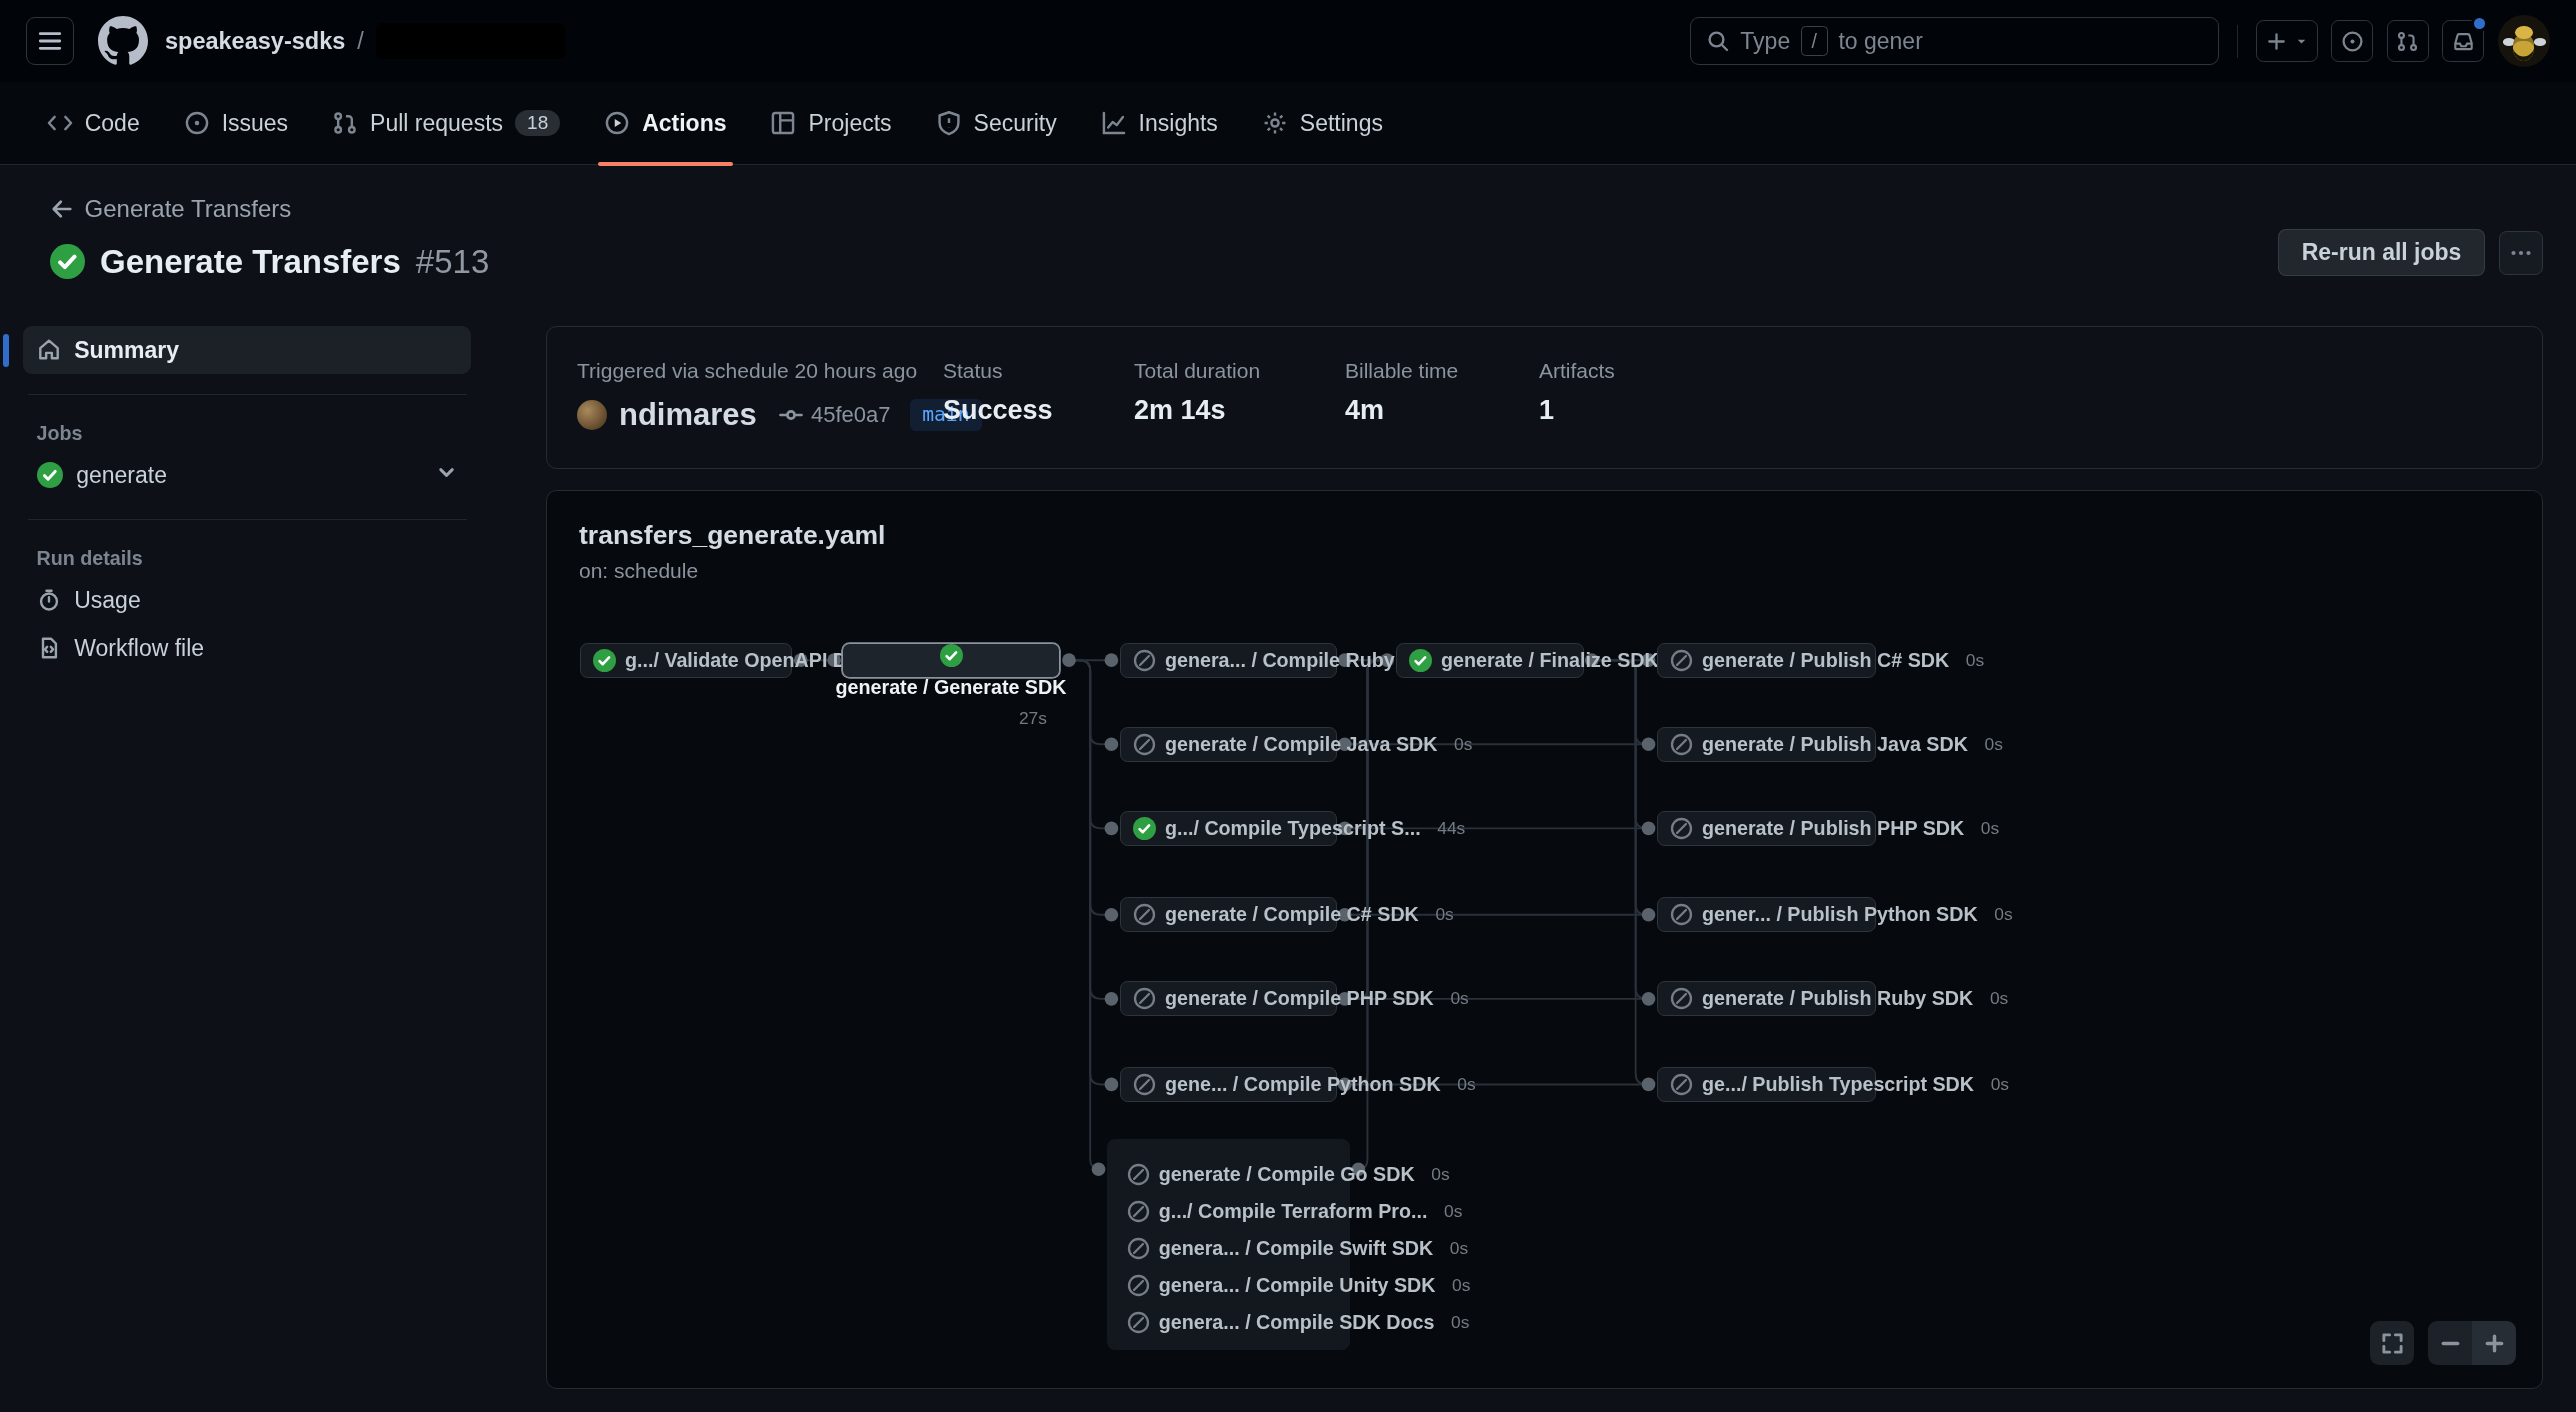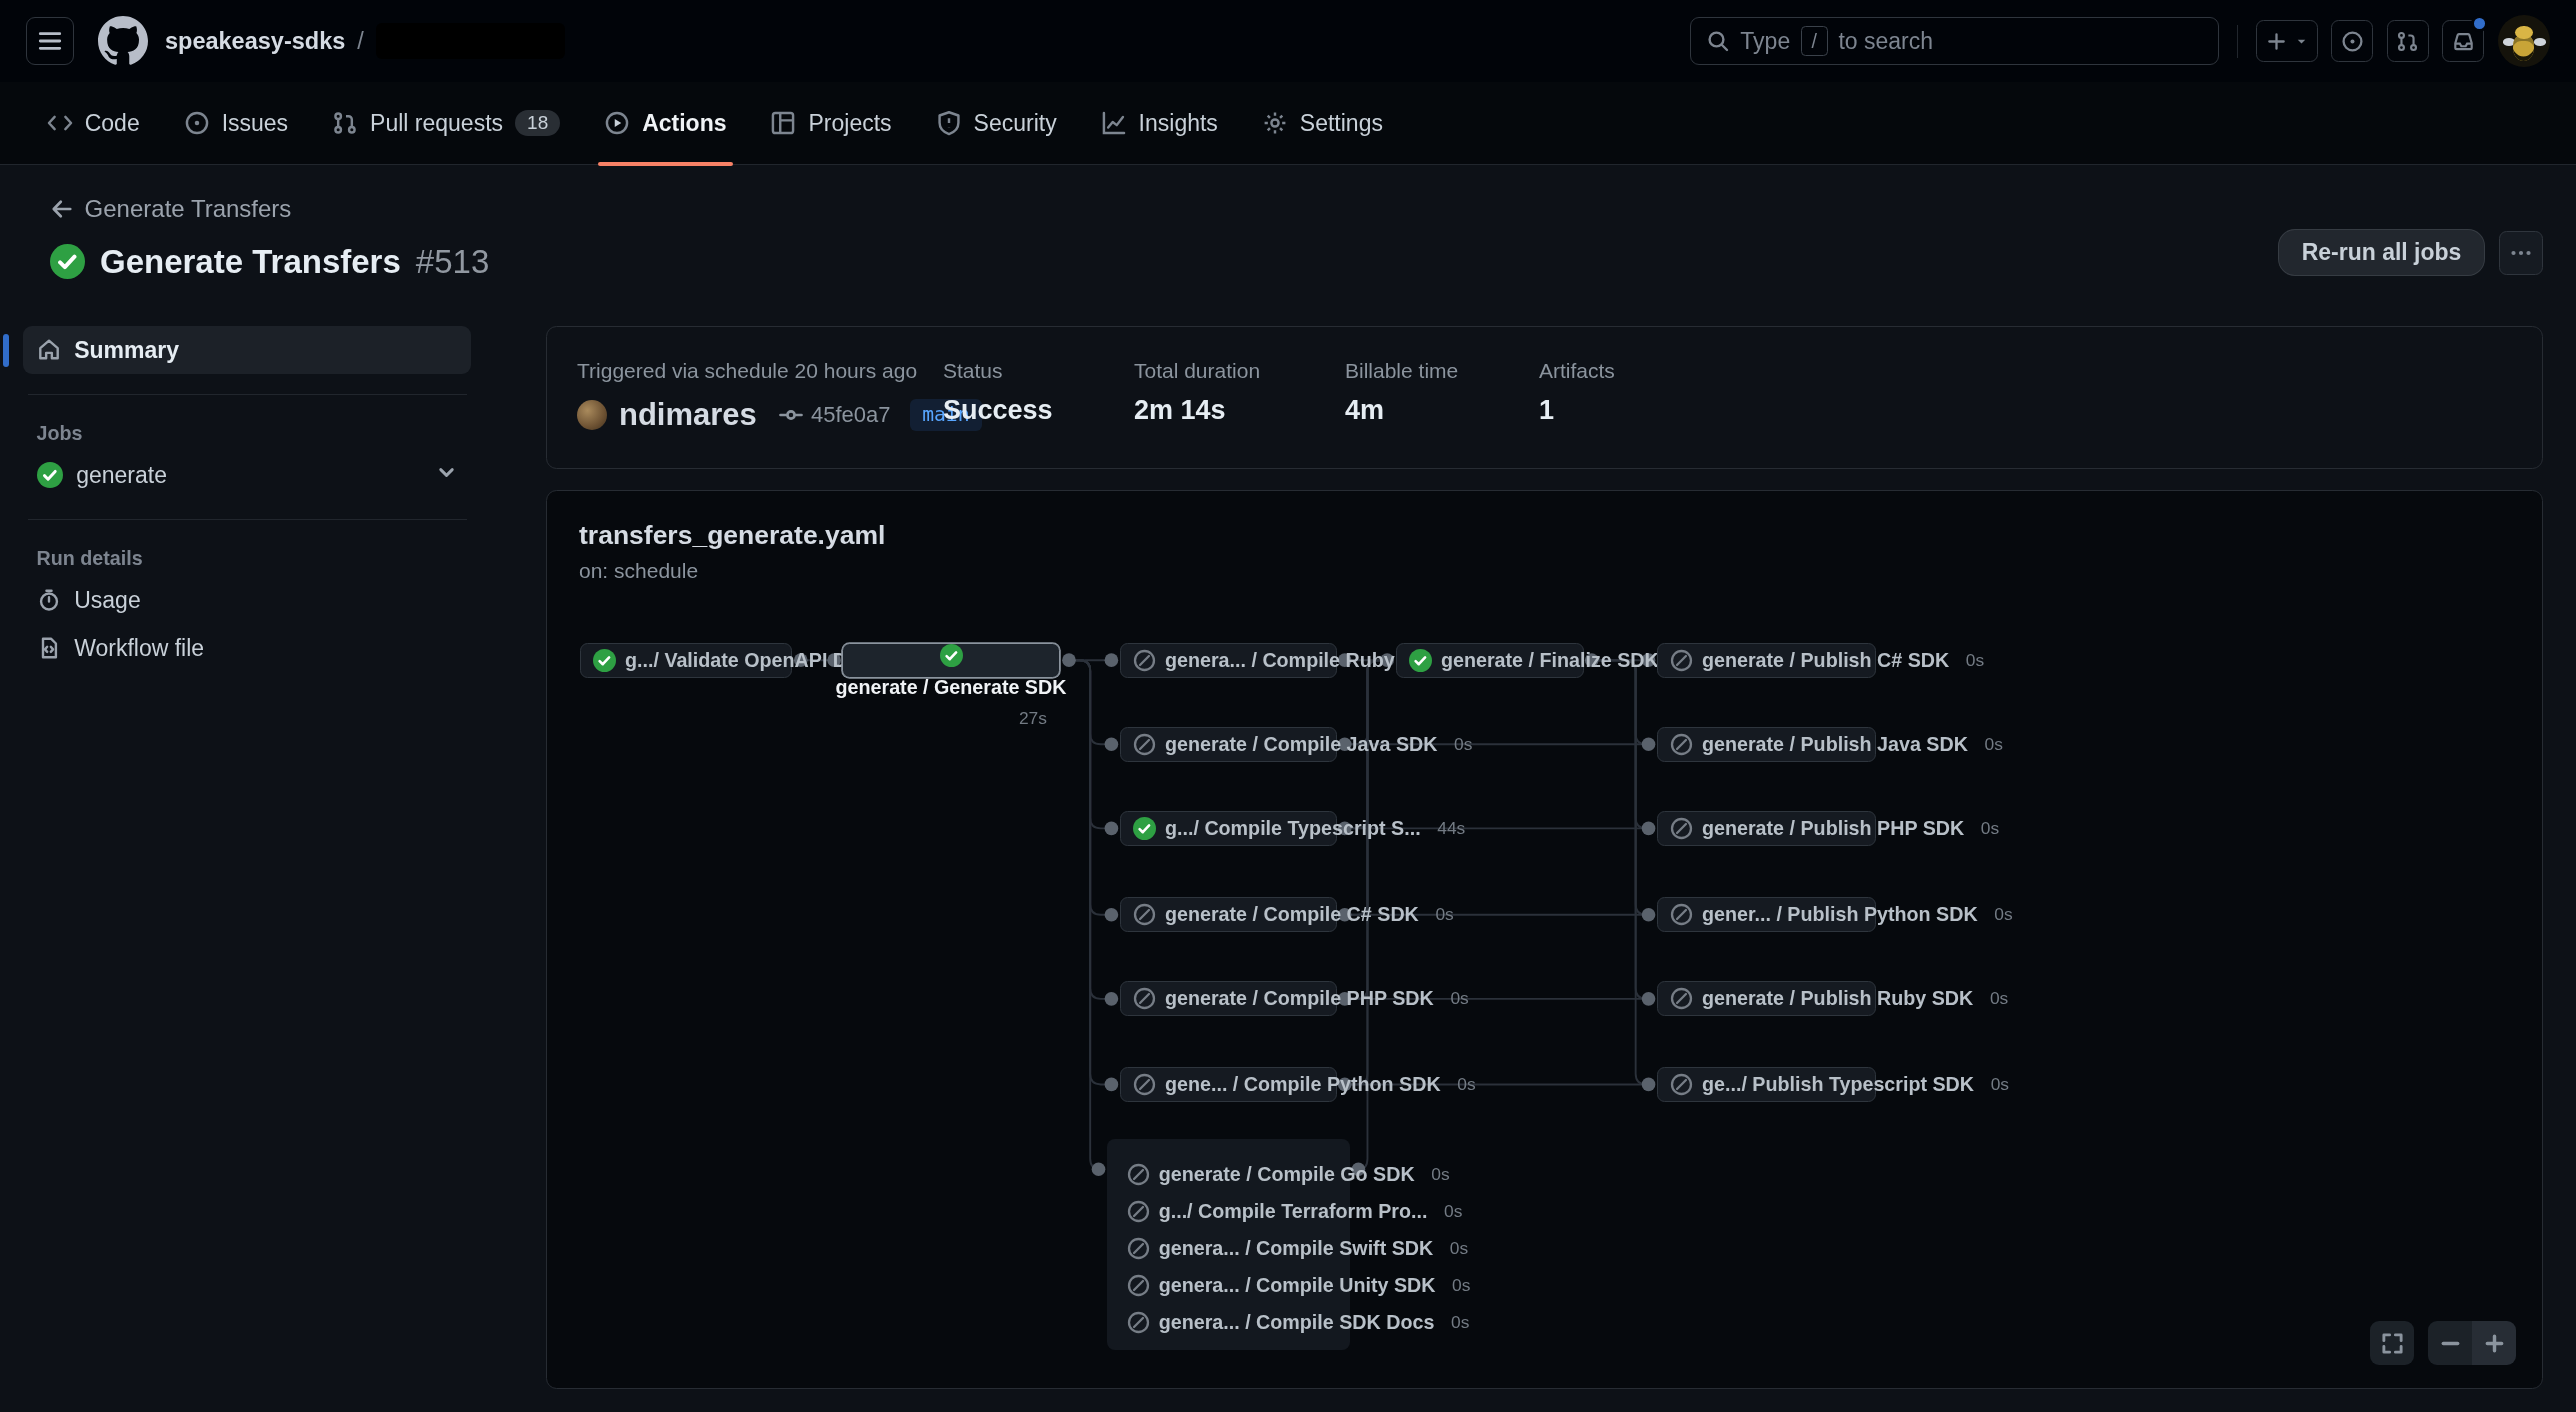"to search" span { text: search -> gener }
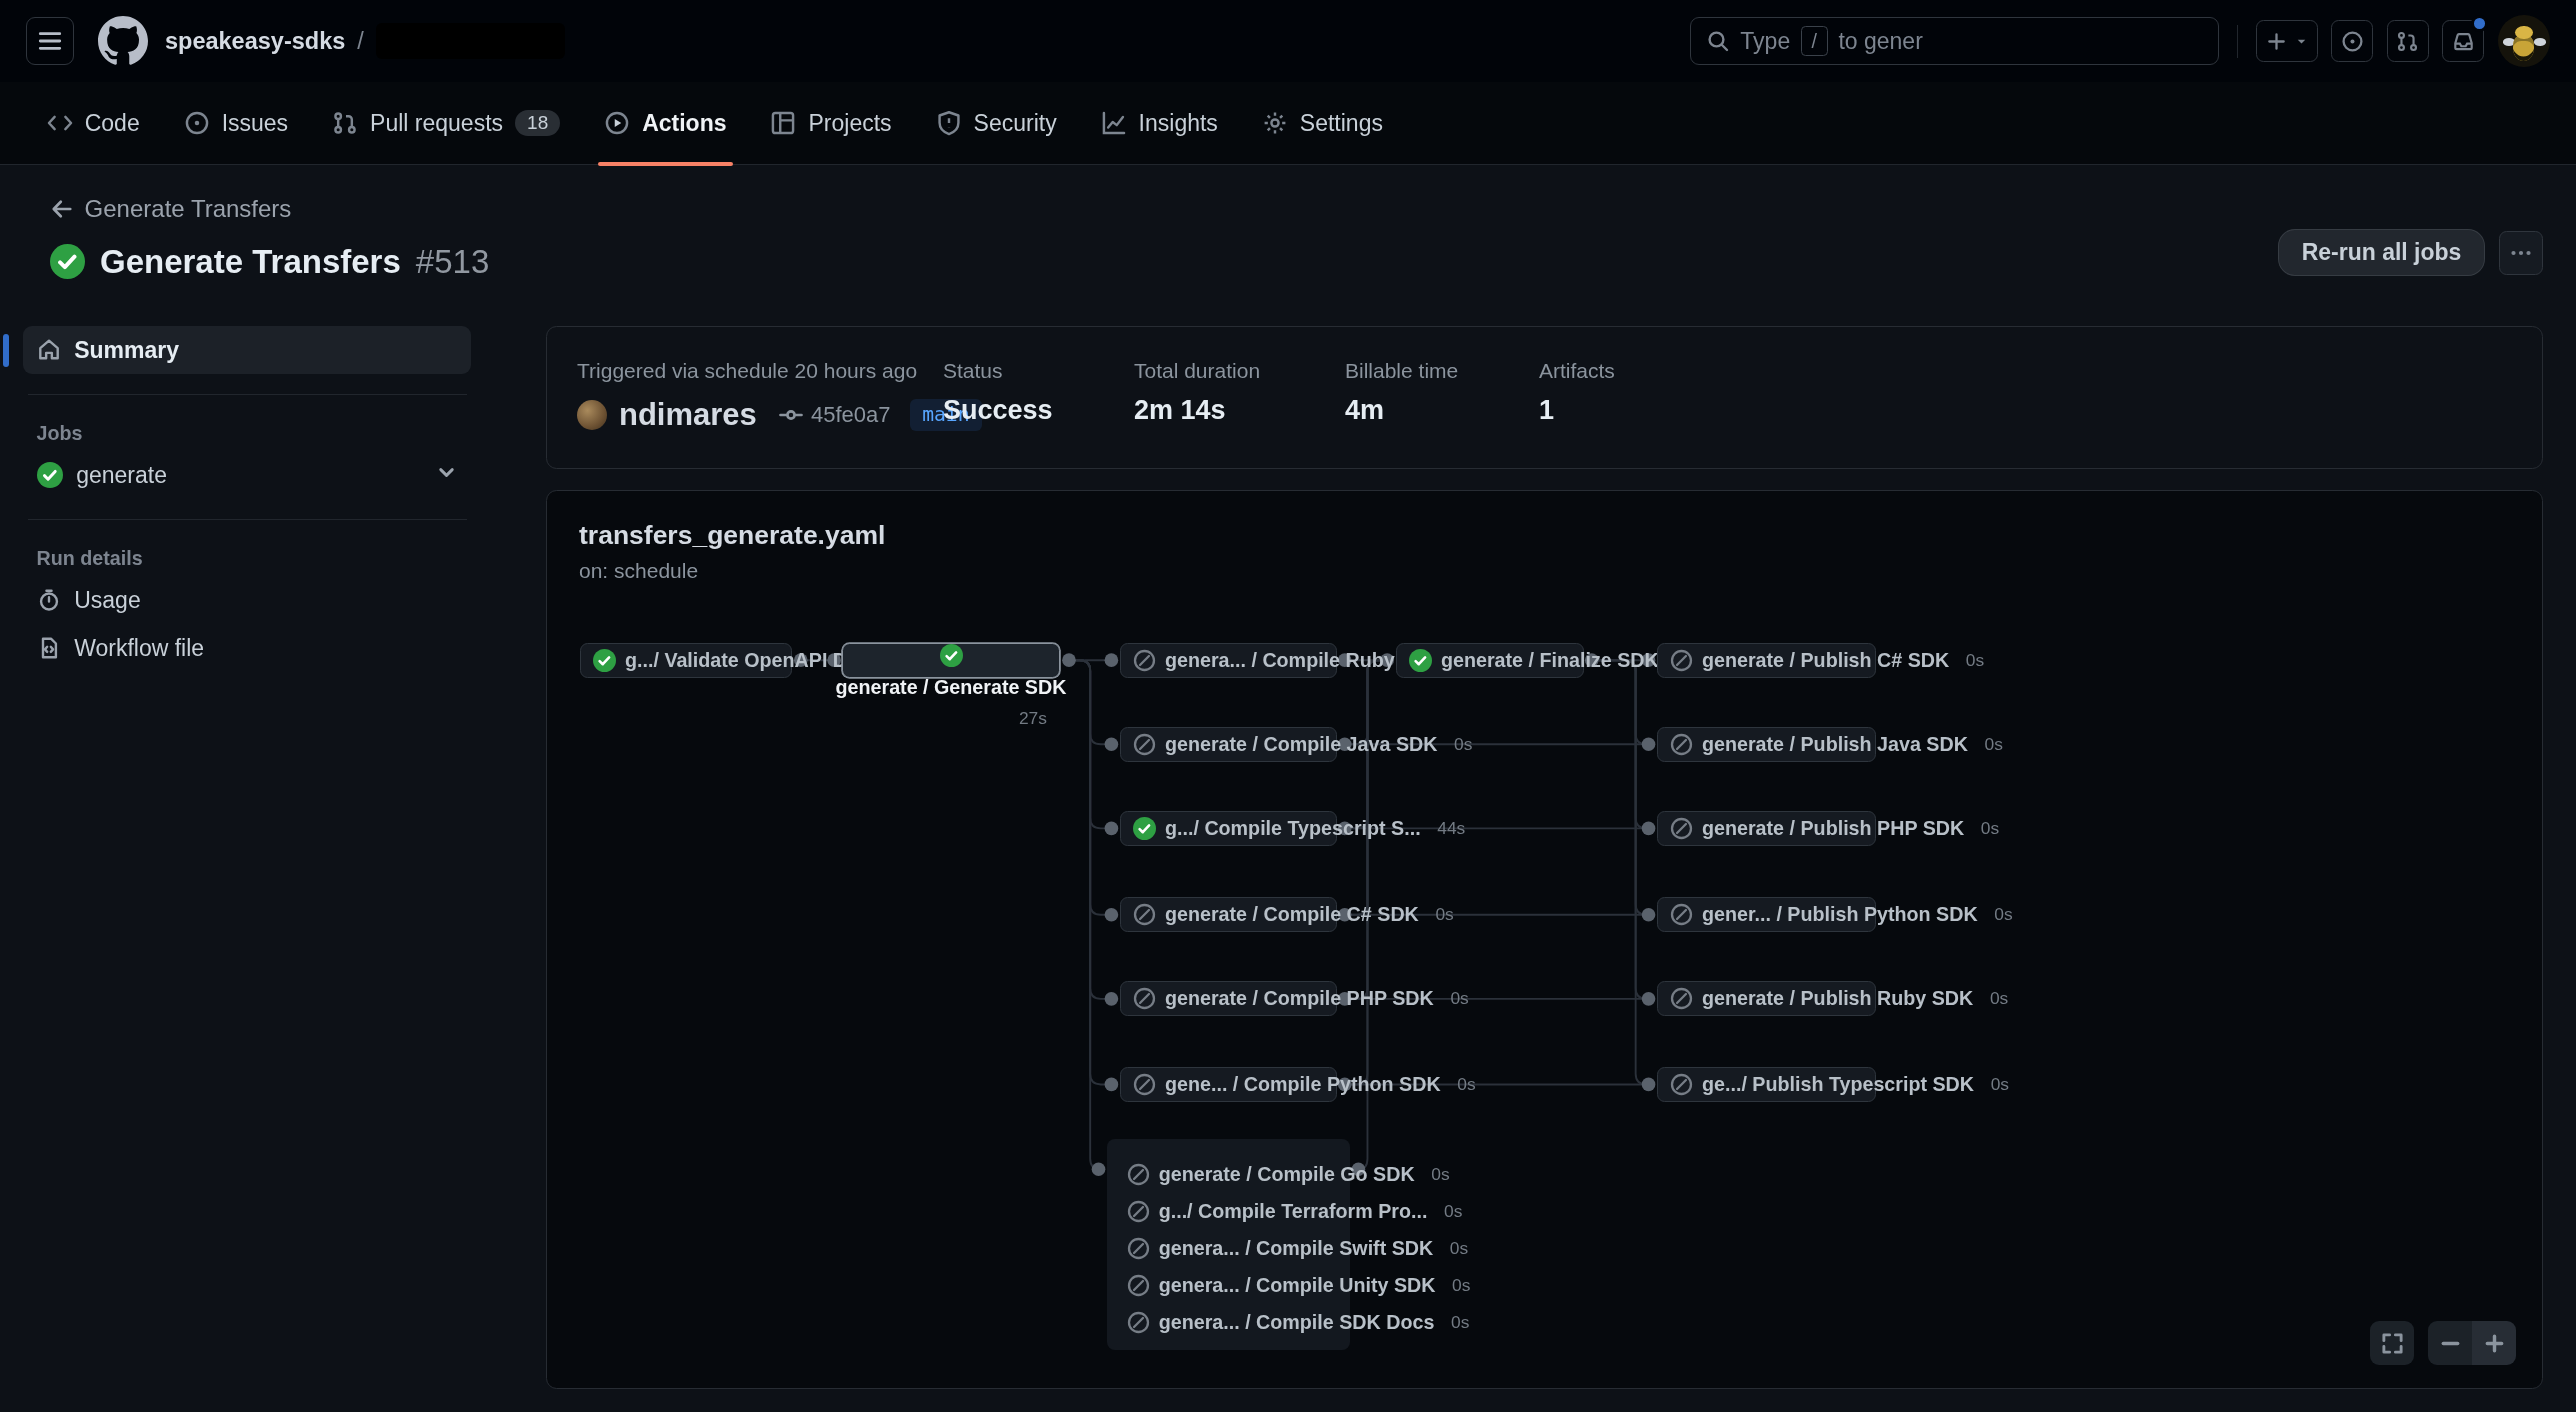"Re-run all jobs" .rerun-btn { border-radius: 17px -> 8px }
